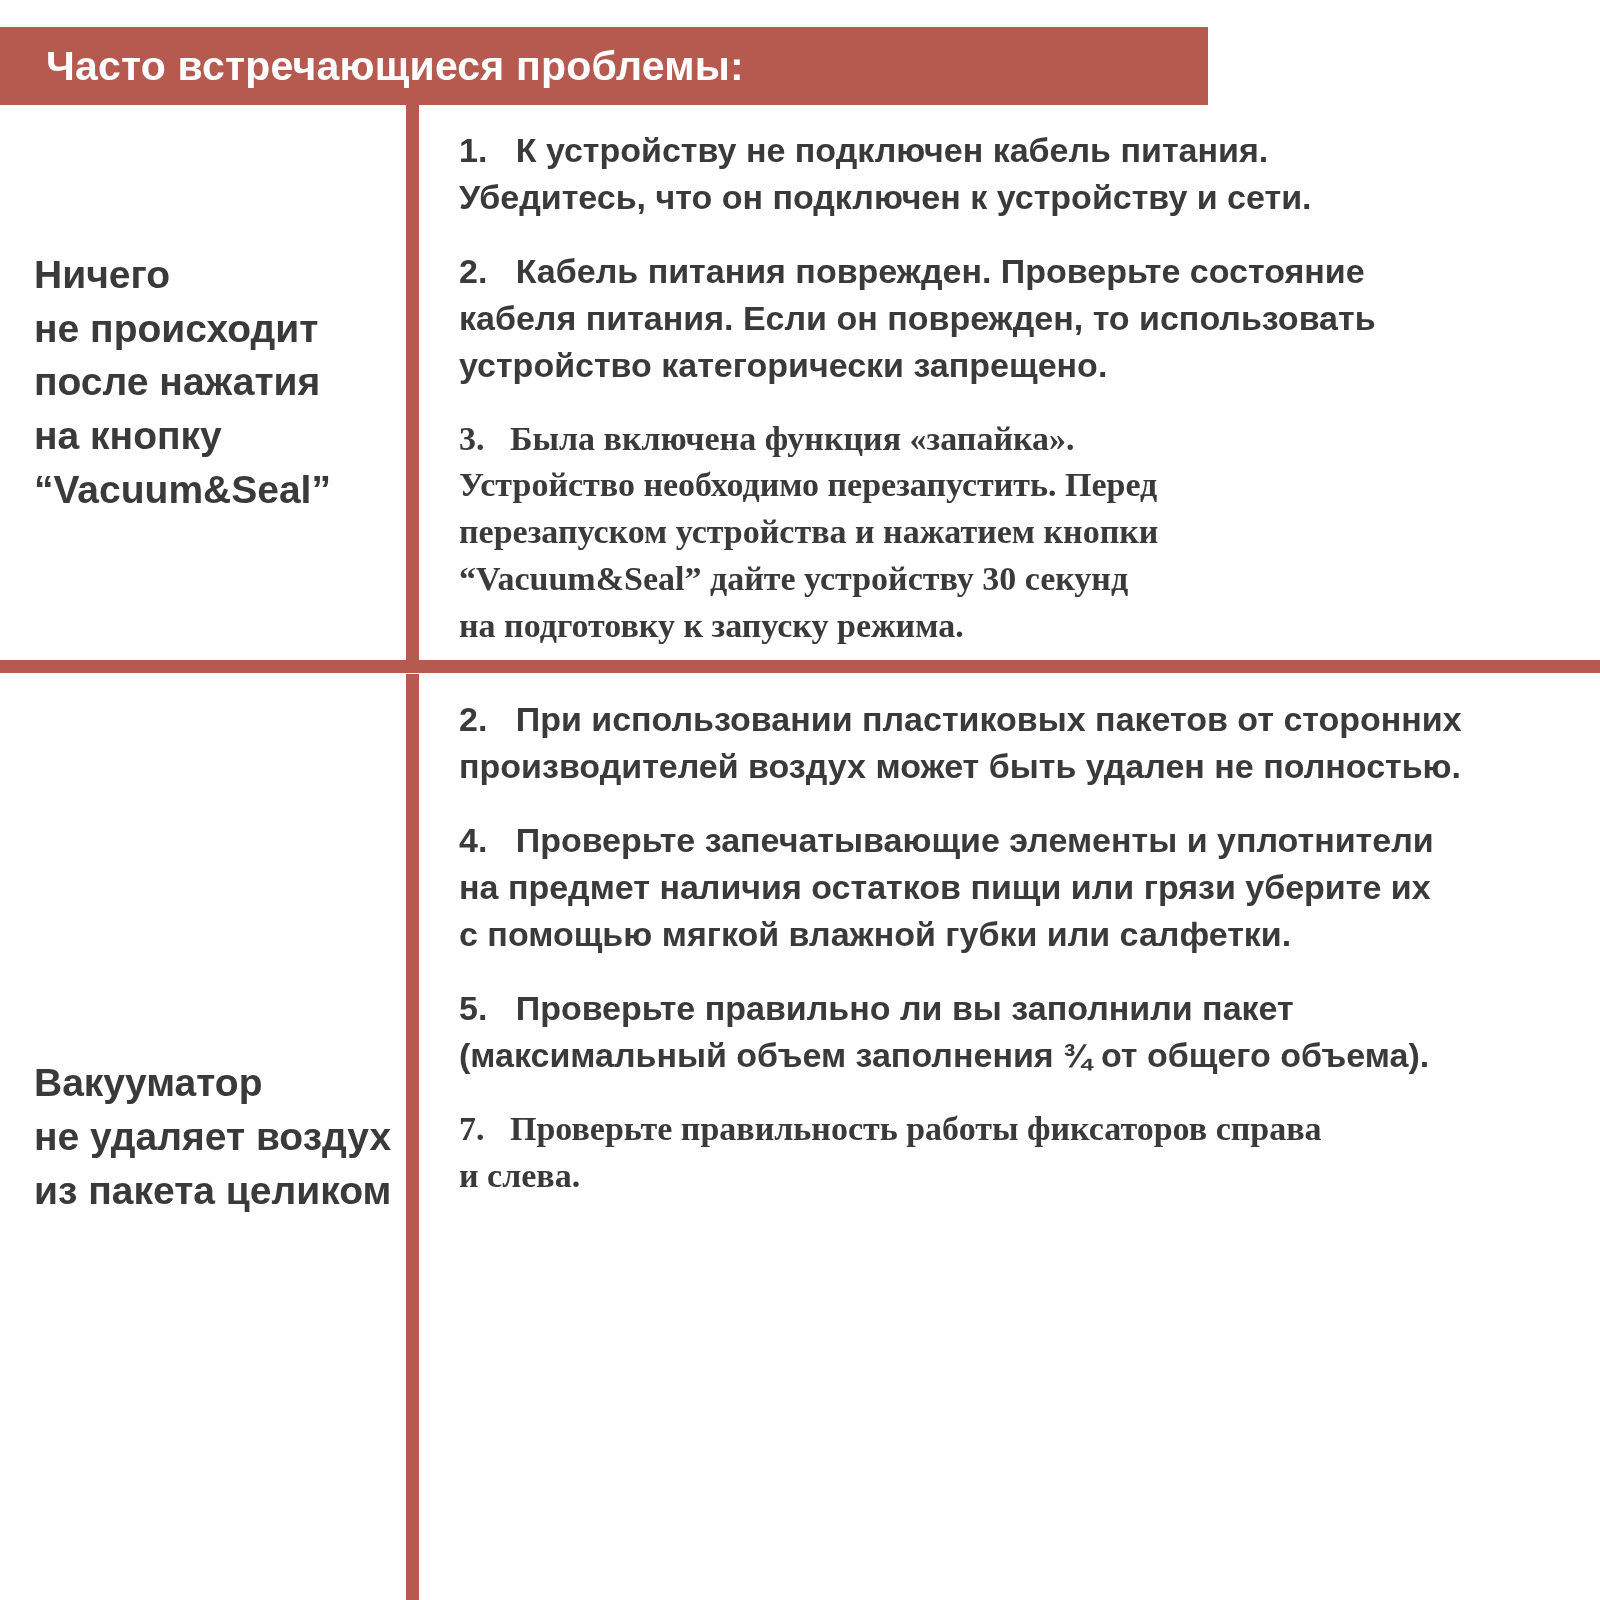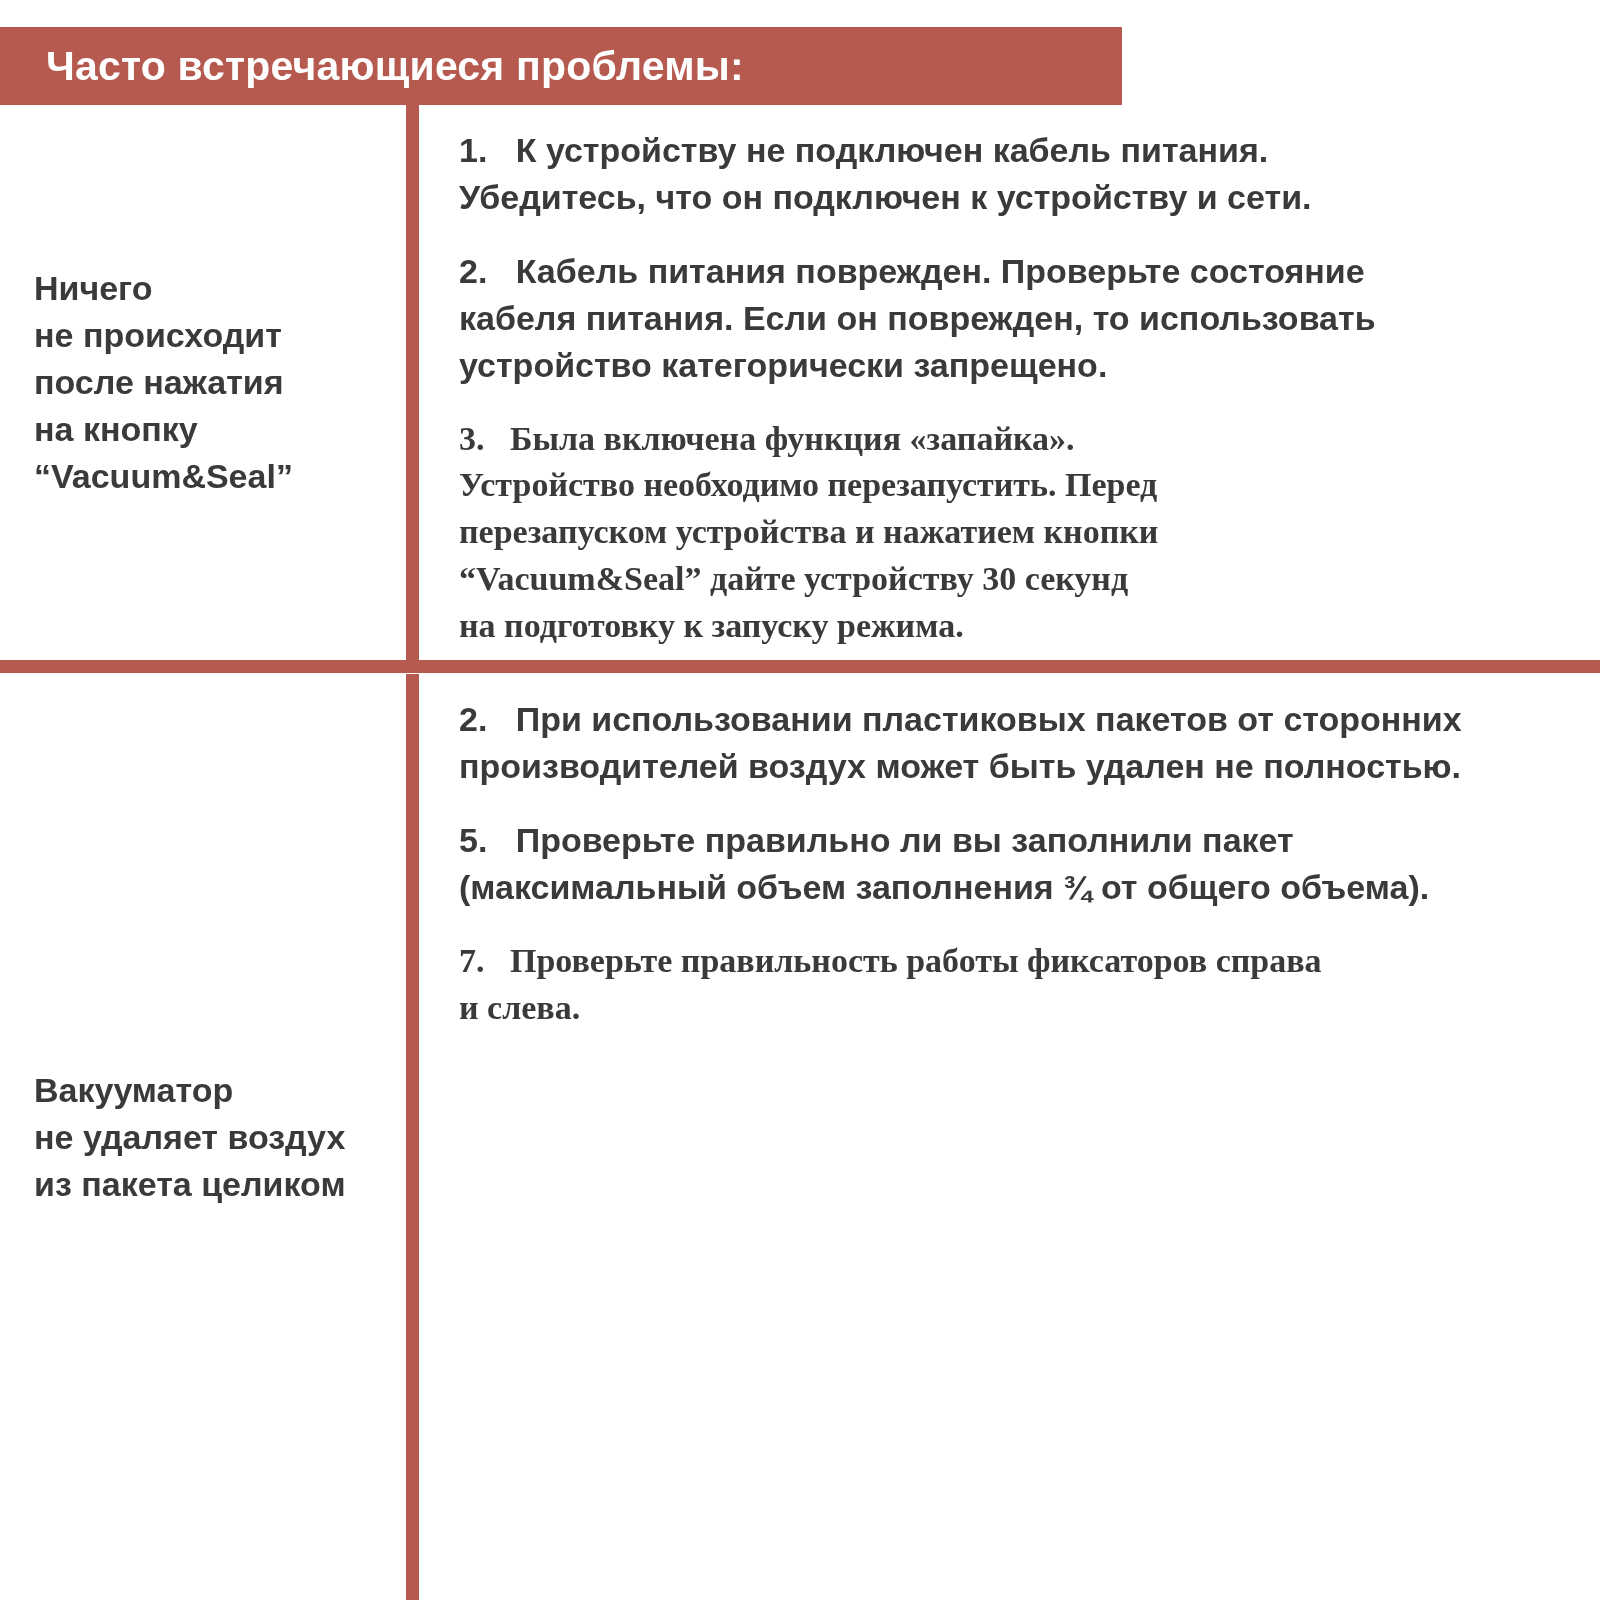"Часто встречающиеся проблемы:" .banner { width: 1122px -> 1208px }
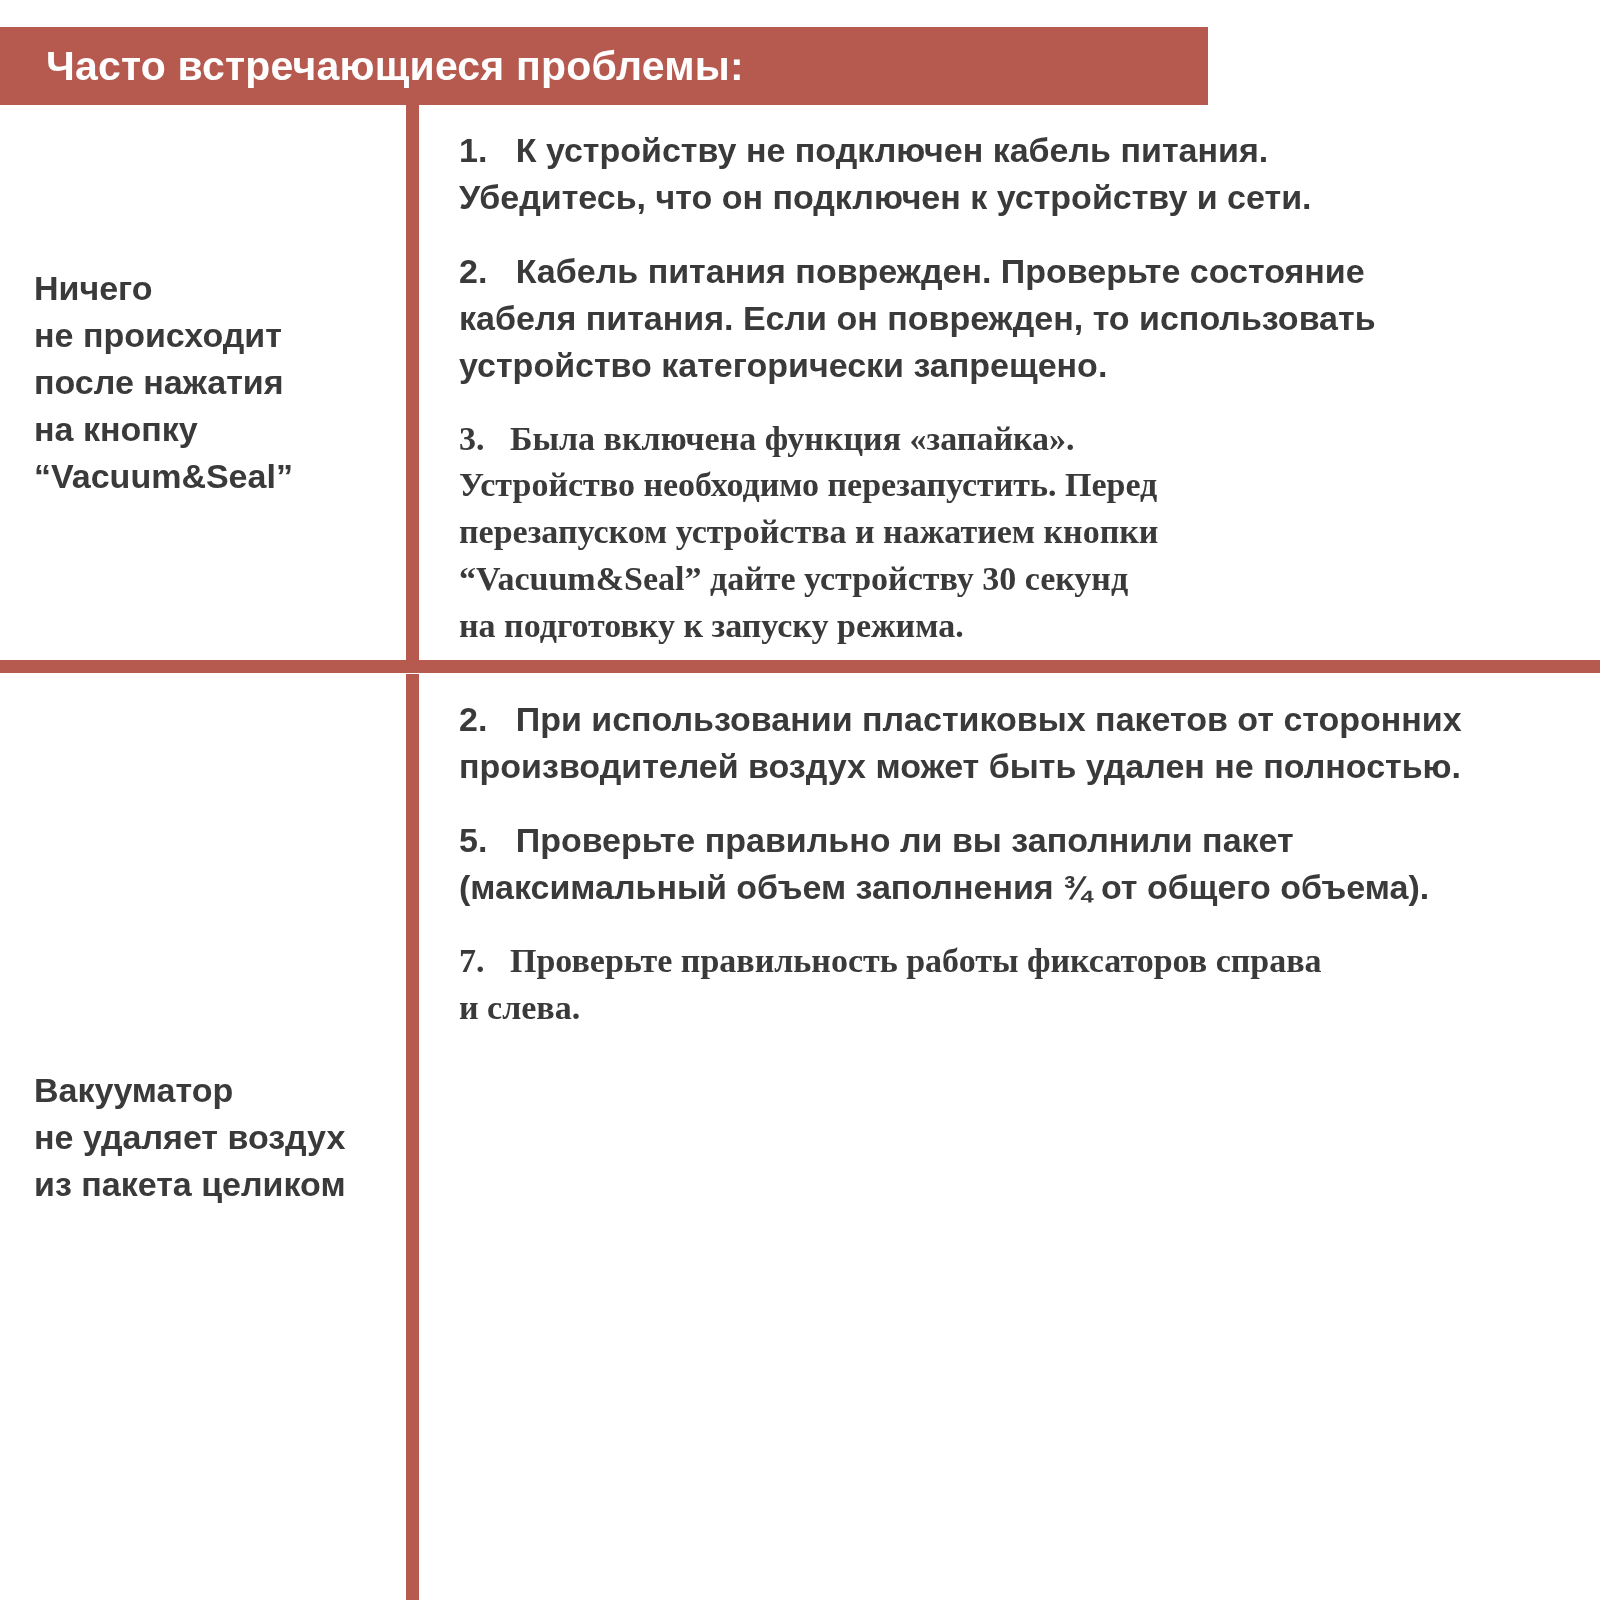"Ничего" .problem-cell { font-size: 34px -> 39px }
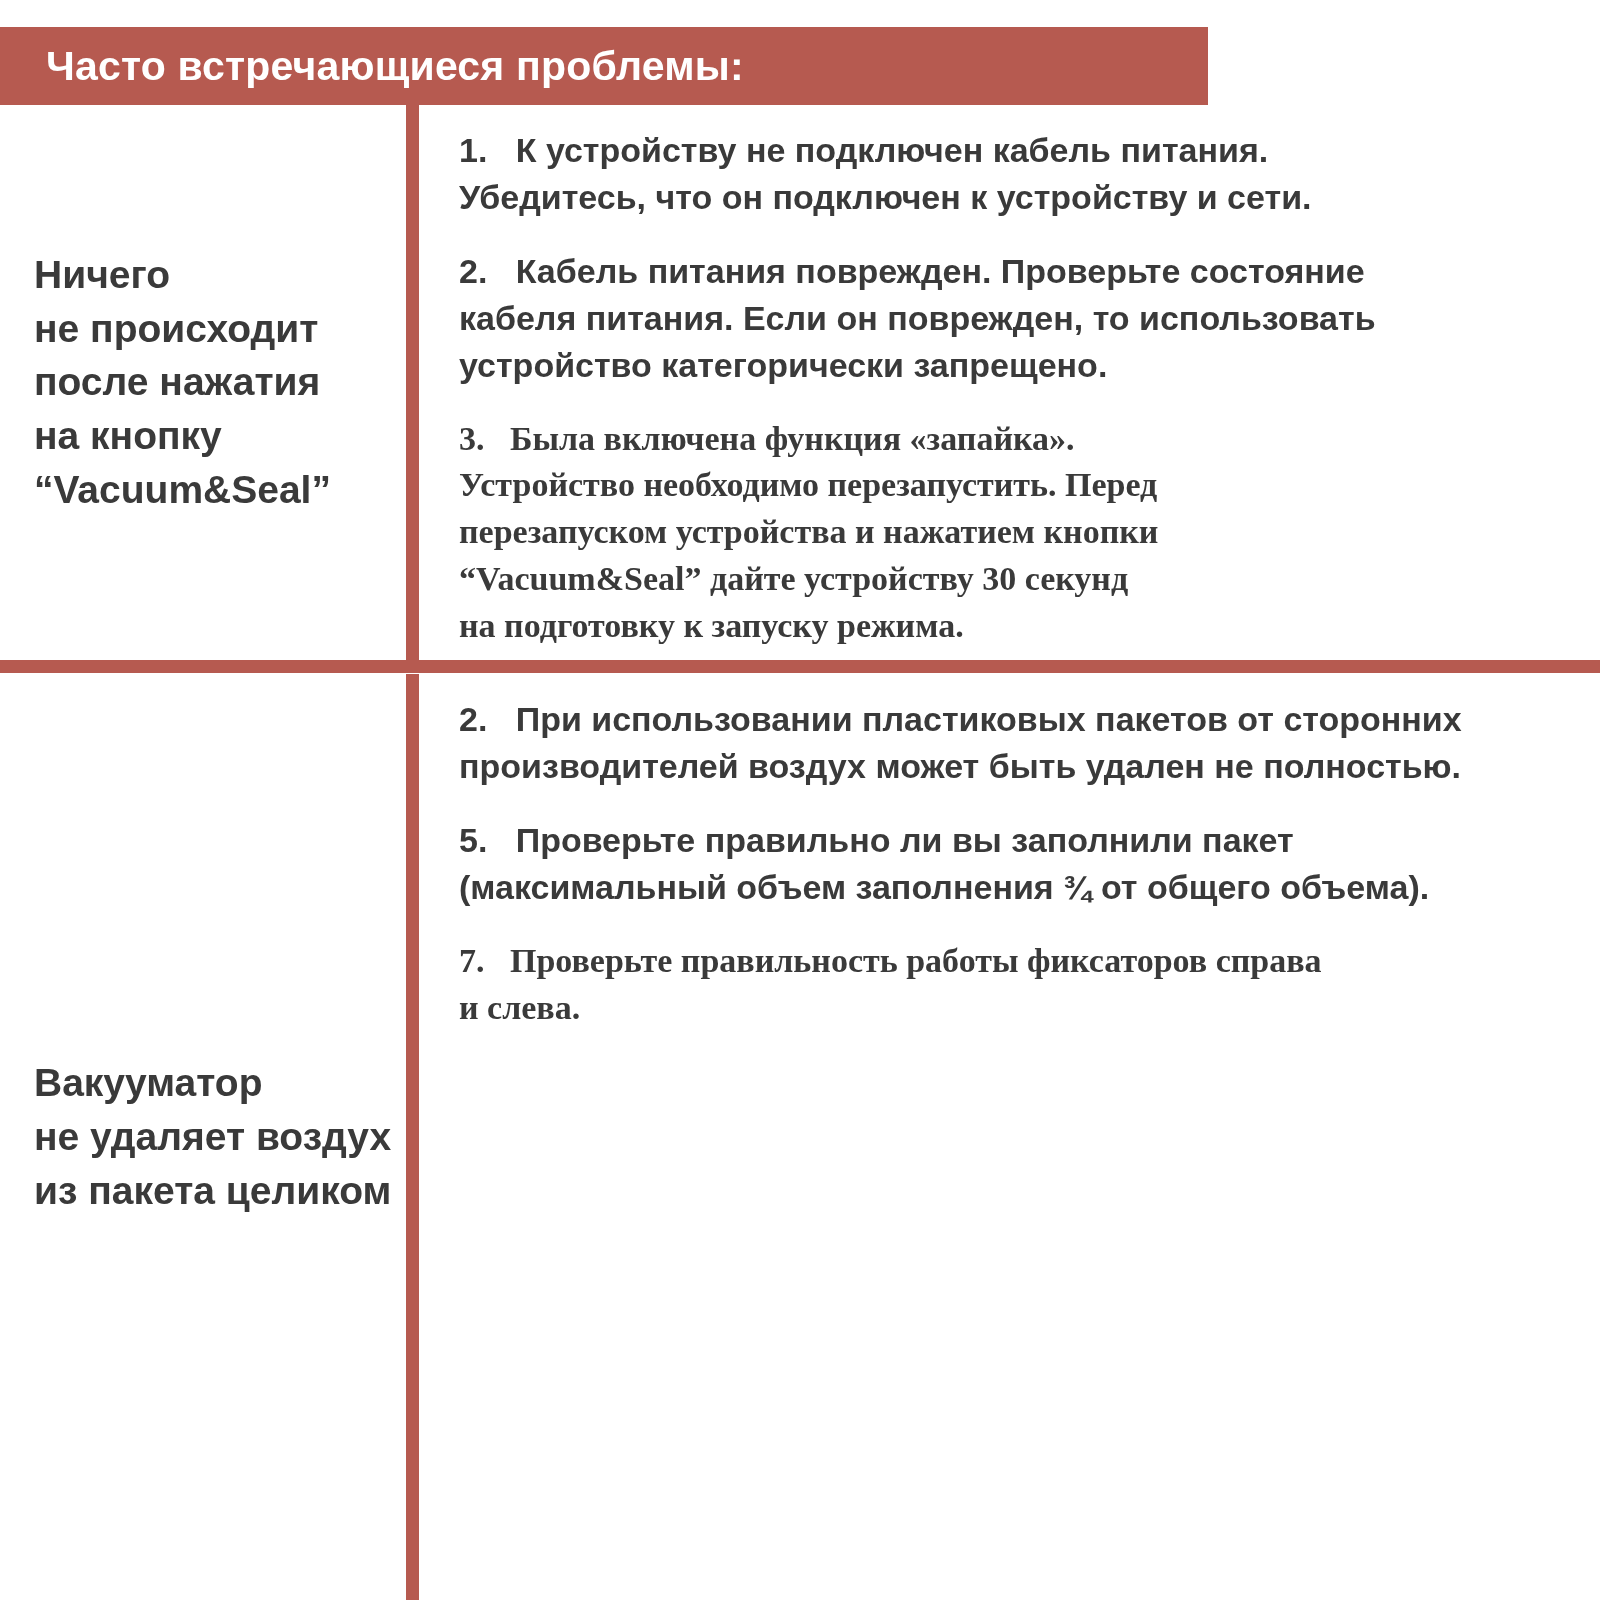"4. Проверьте запечатывающие элементы и" p.solution-item { html: none -> <p>4.&nbsp;&nbsp;&nbsp;Проверьте запечатывающие элементы и уплотнители на предмет наличия остатков пищи или грязи уберите их с помощью мягкой влажной губки или салфетки.</p> }
